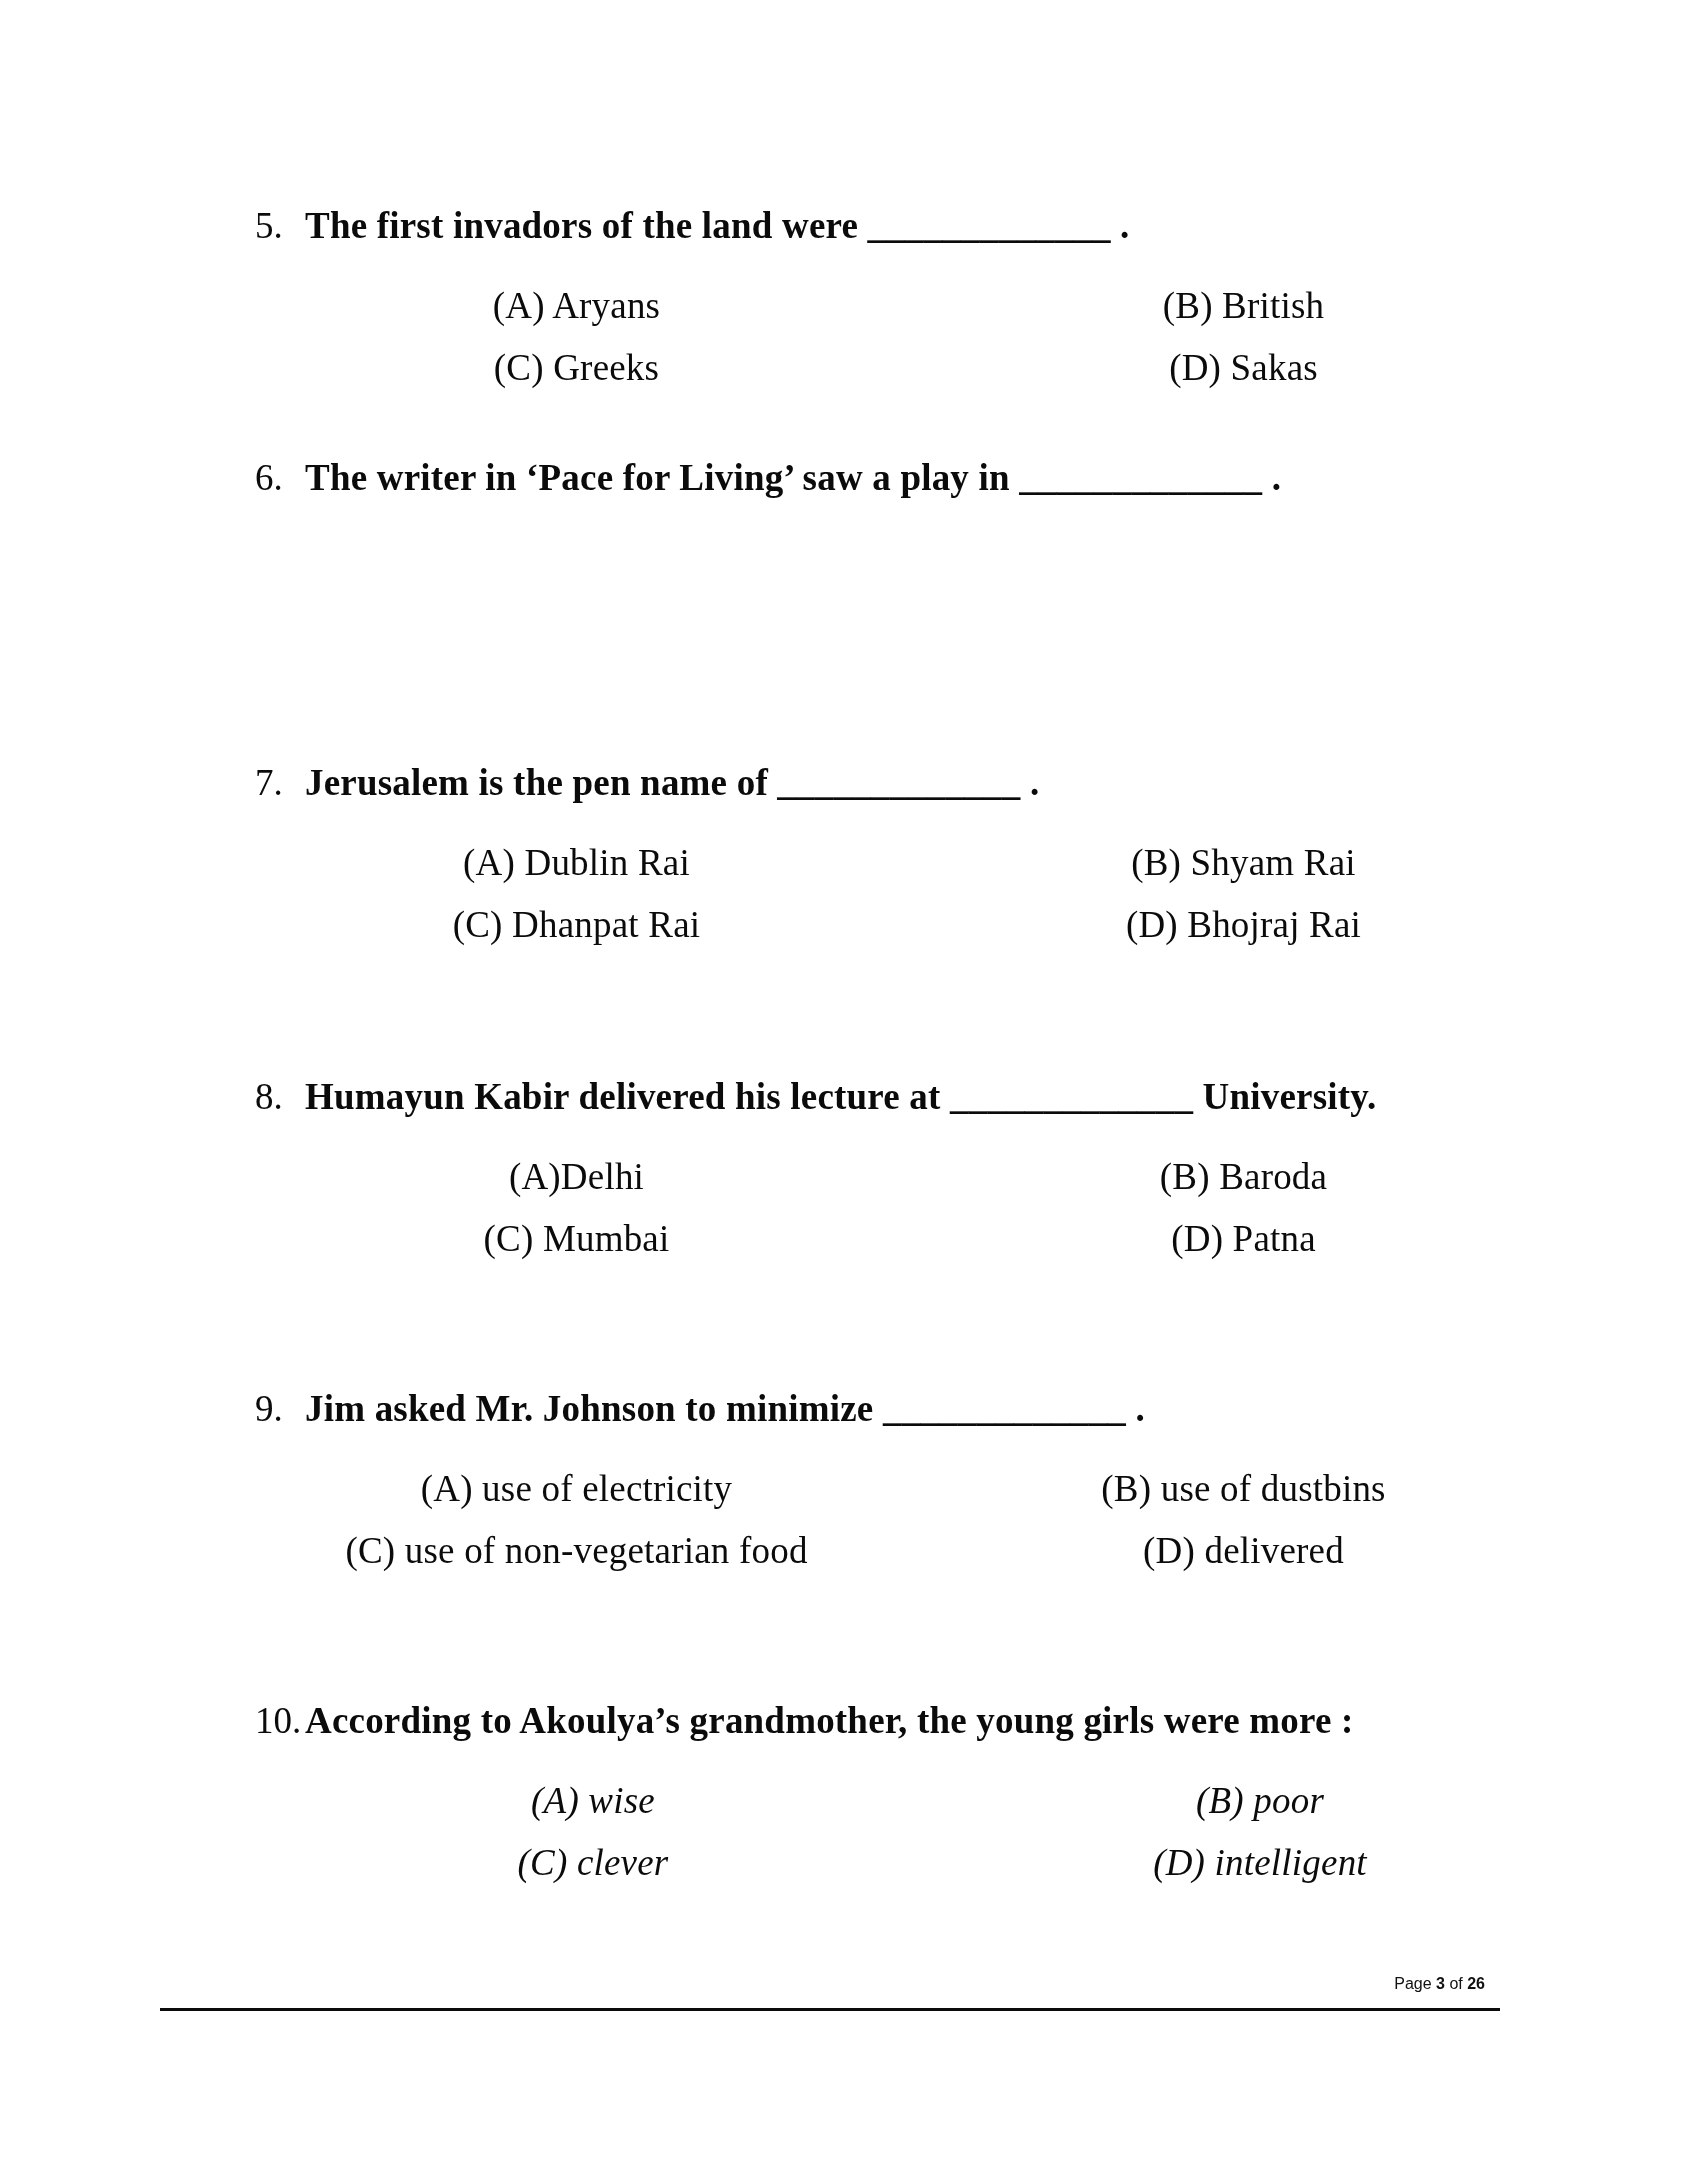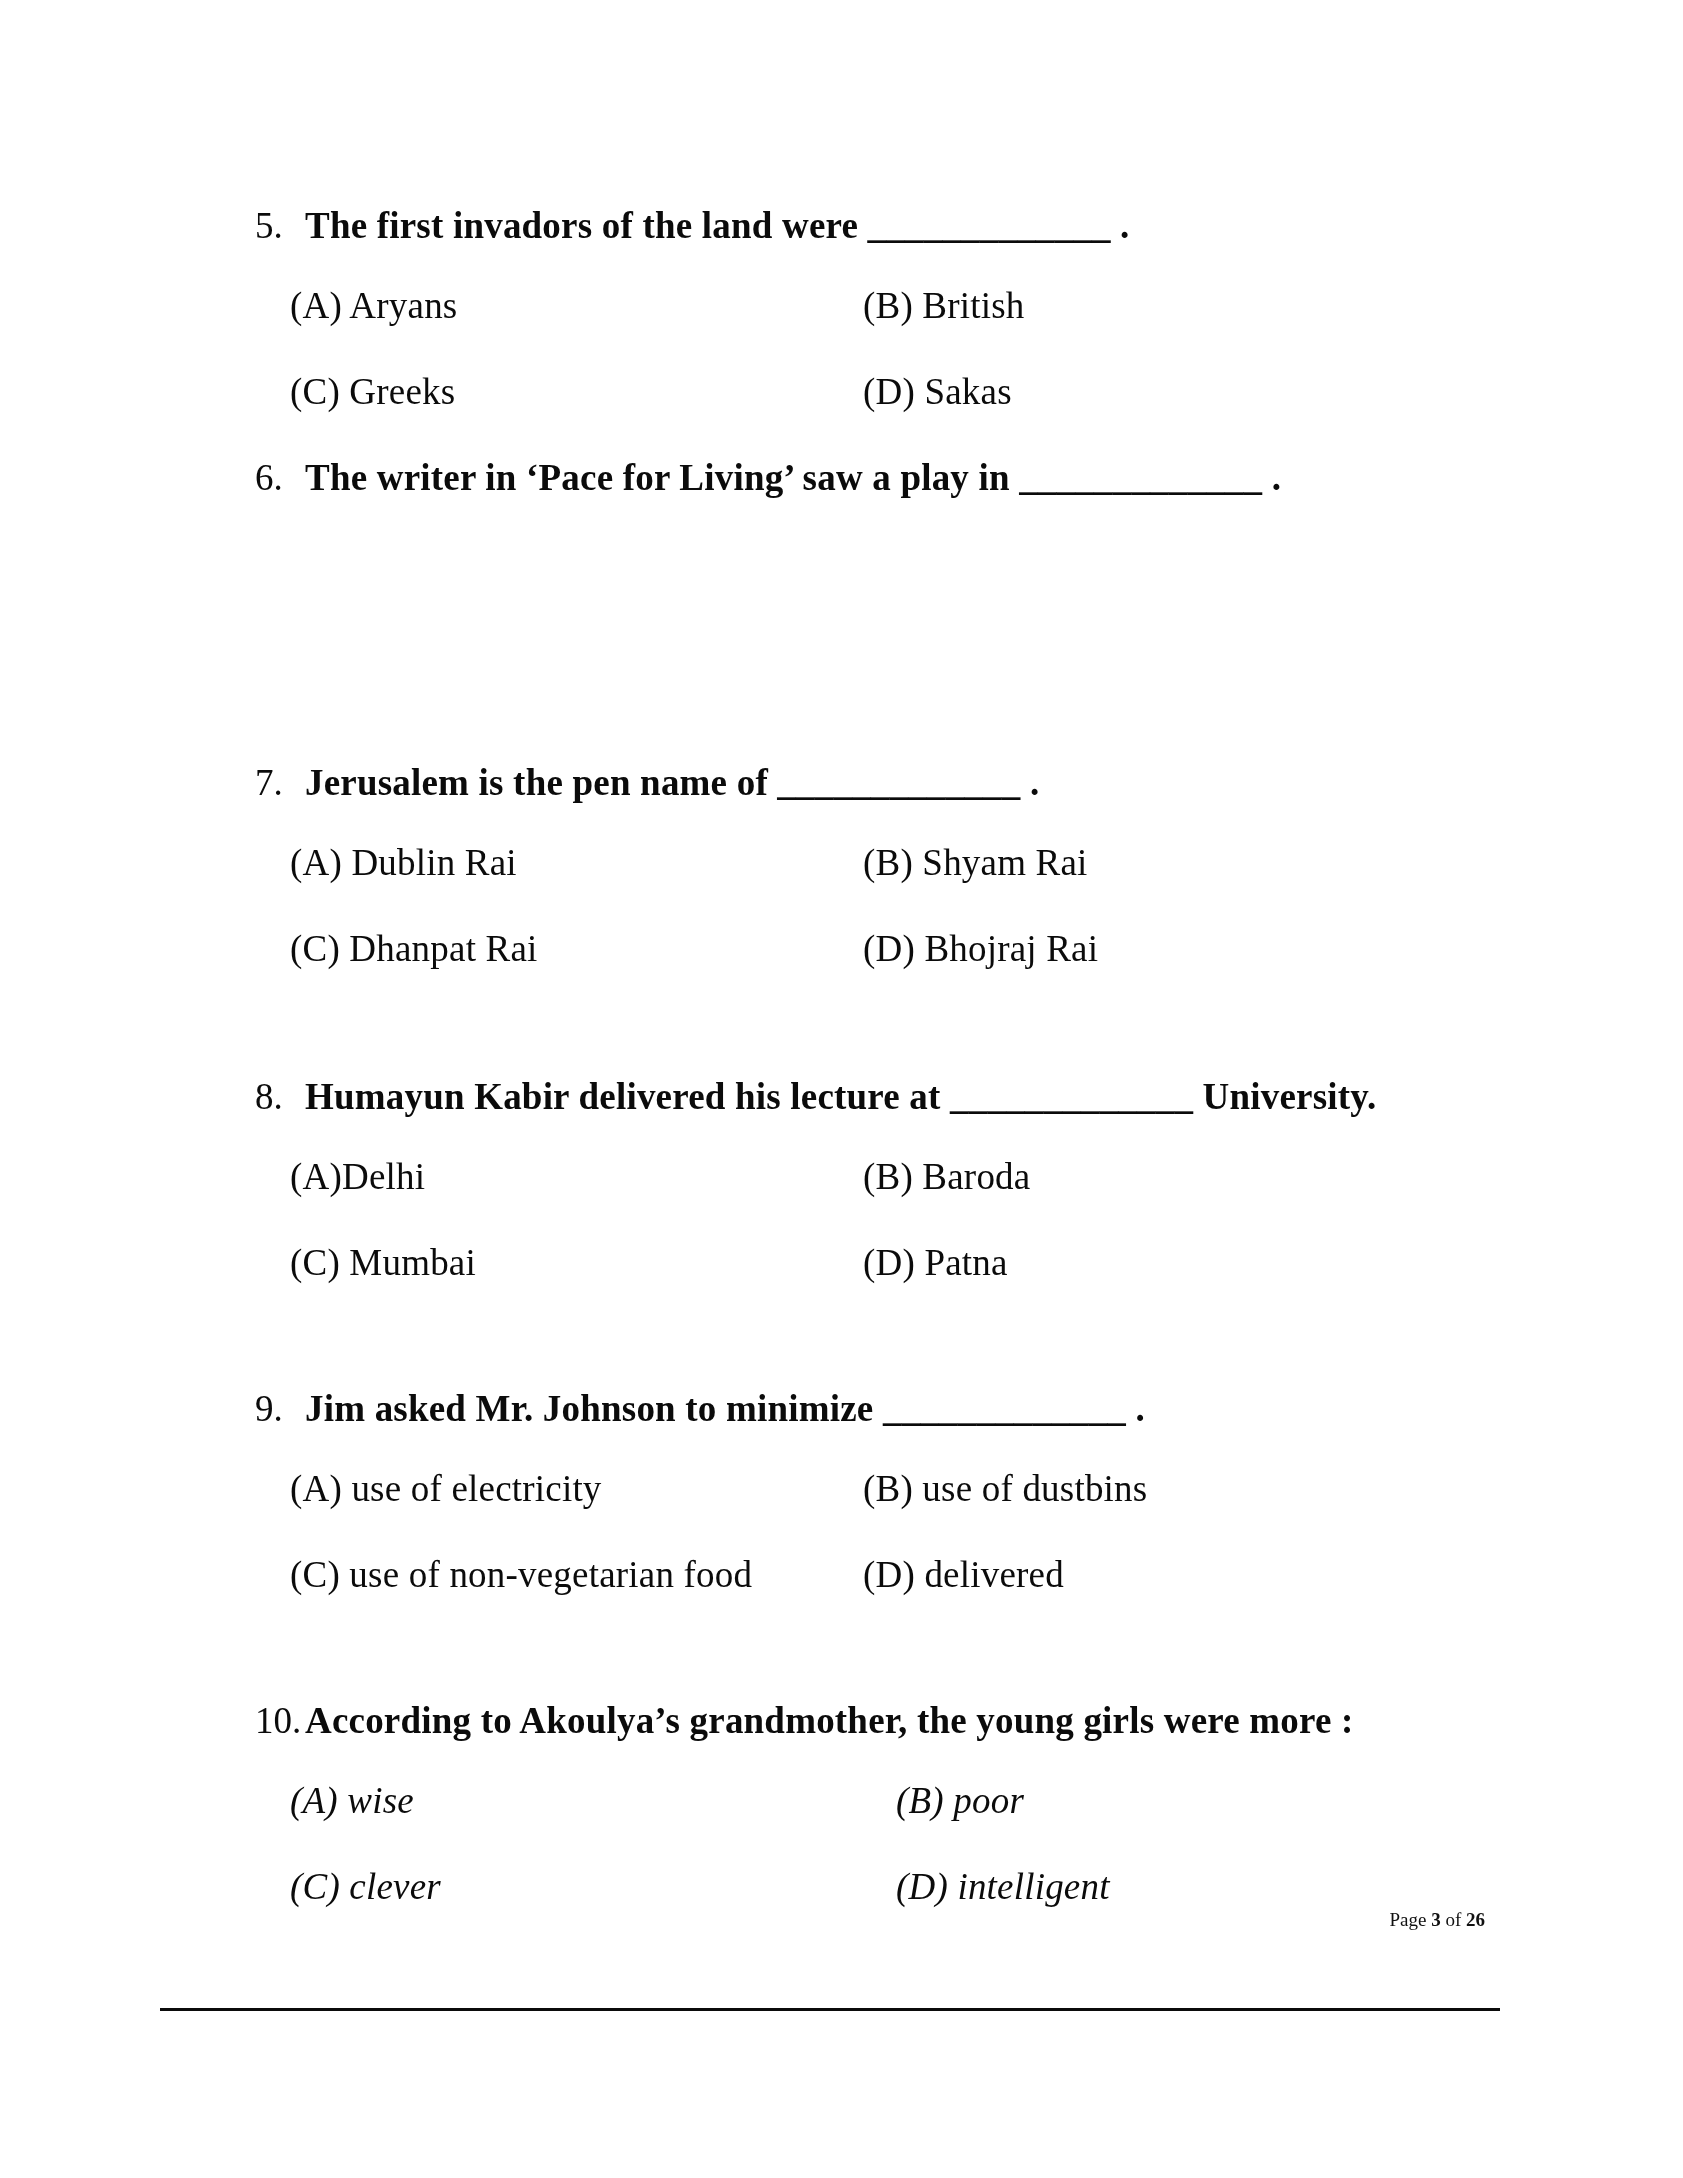"(A) Aryans" .opts { row-gap: 40px -> 16px; text-align: none -> center }
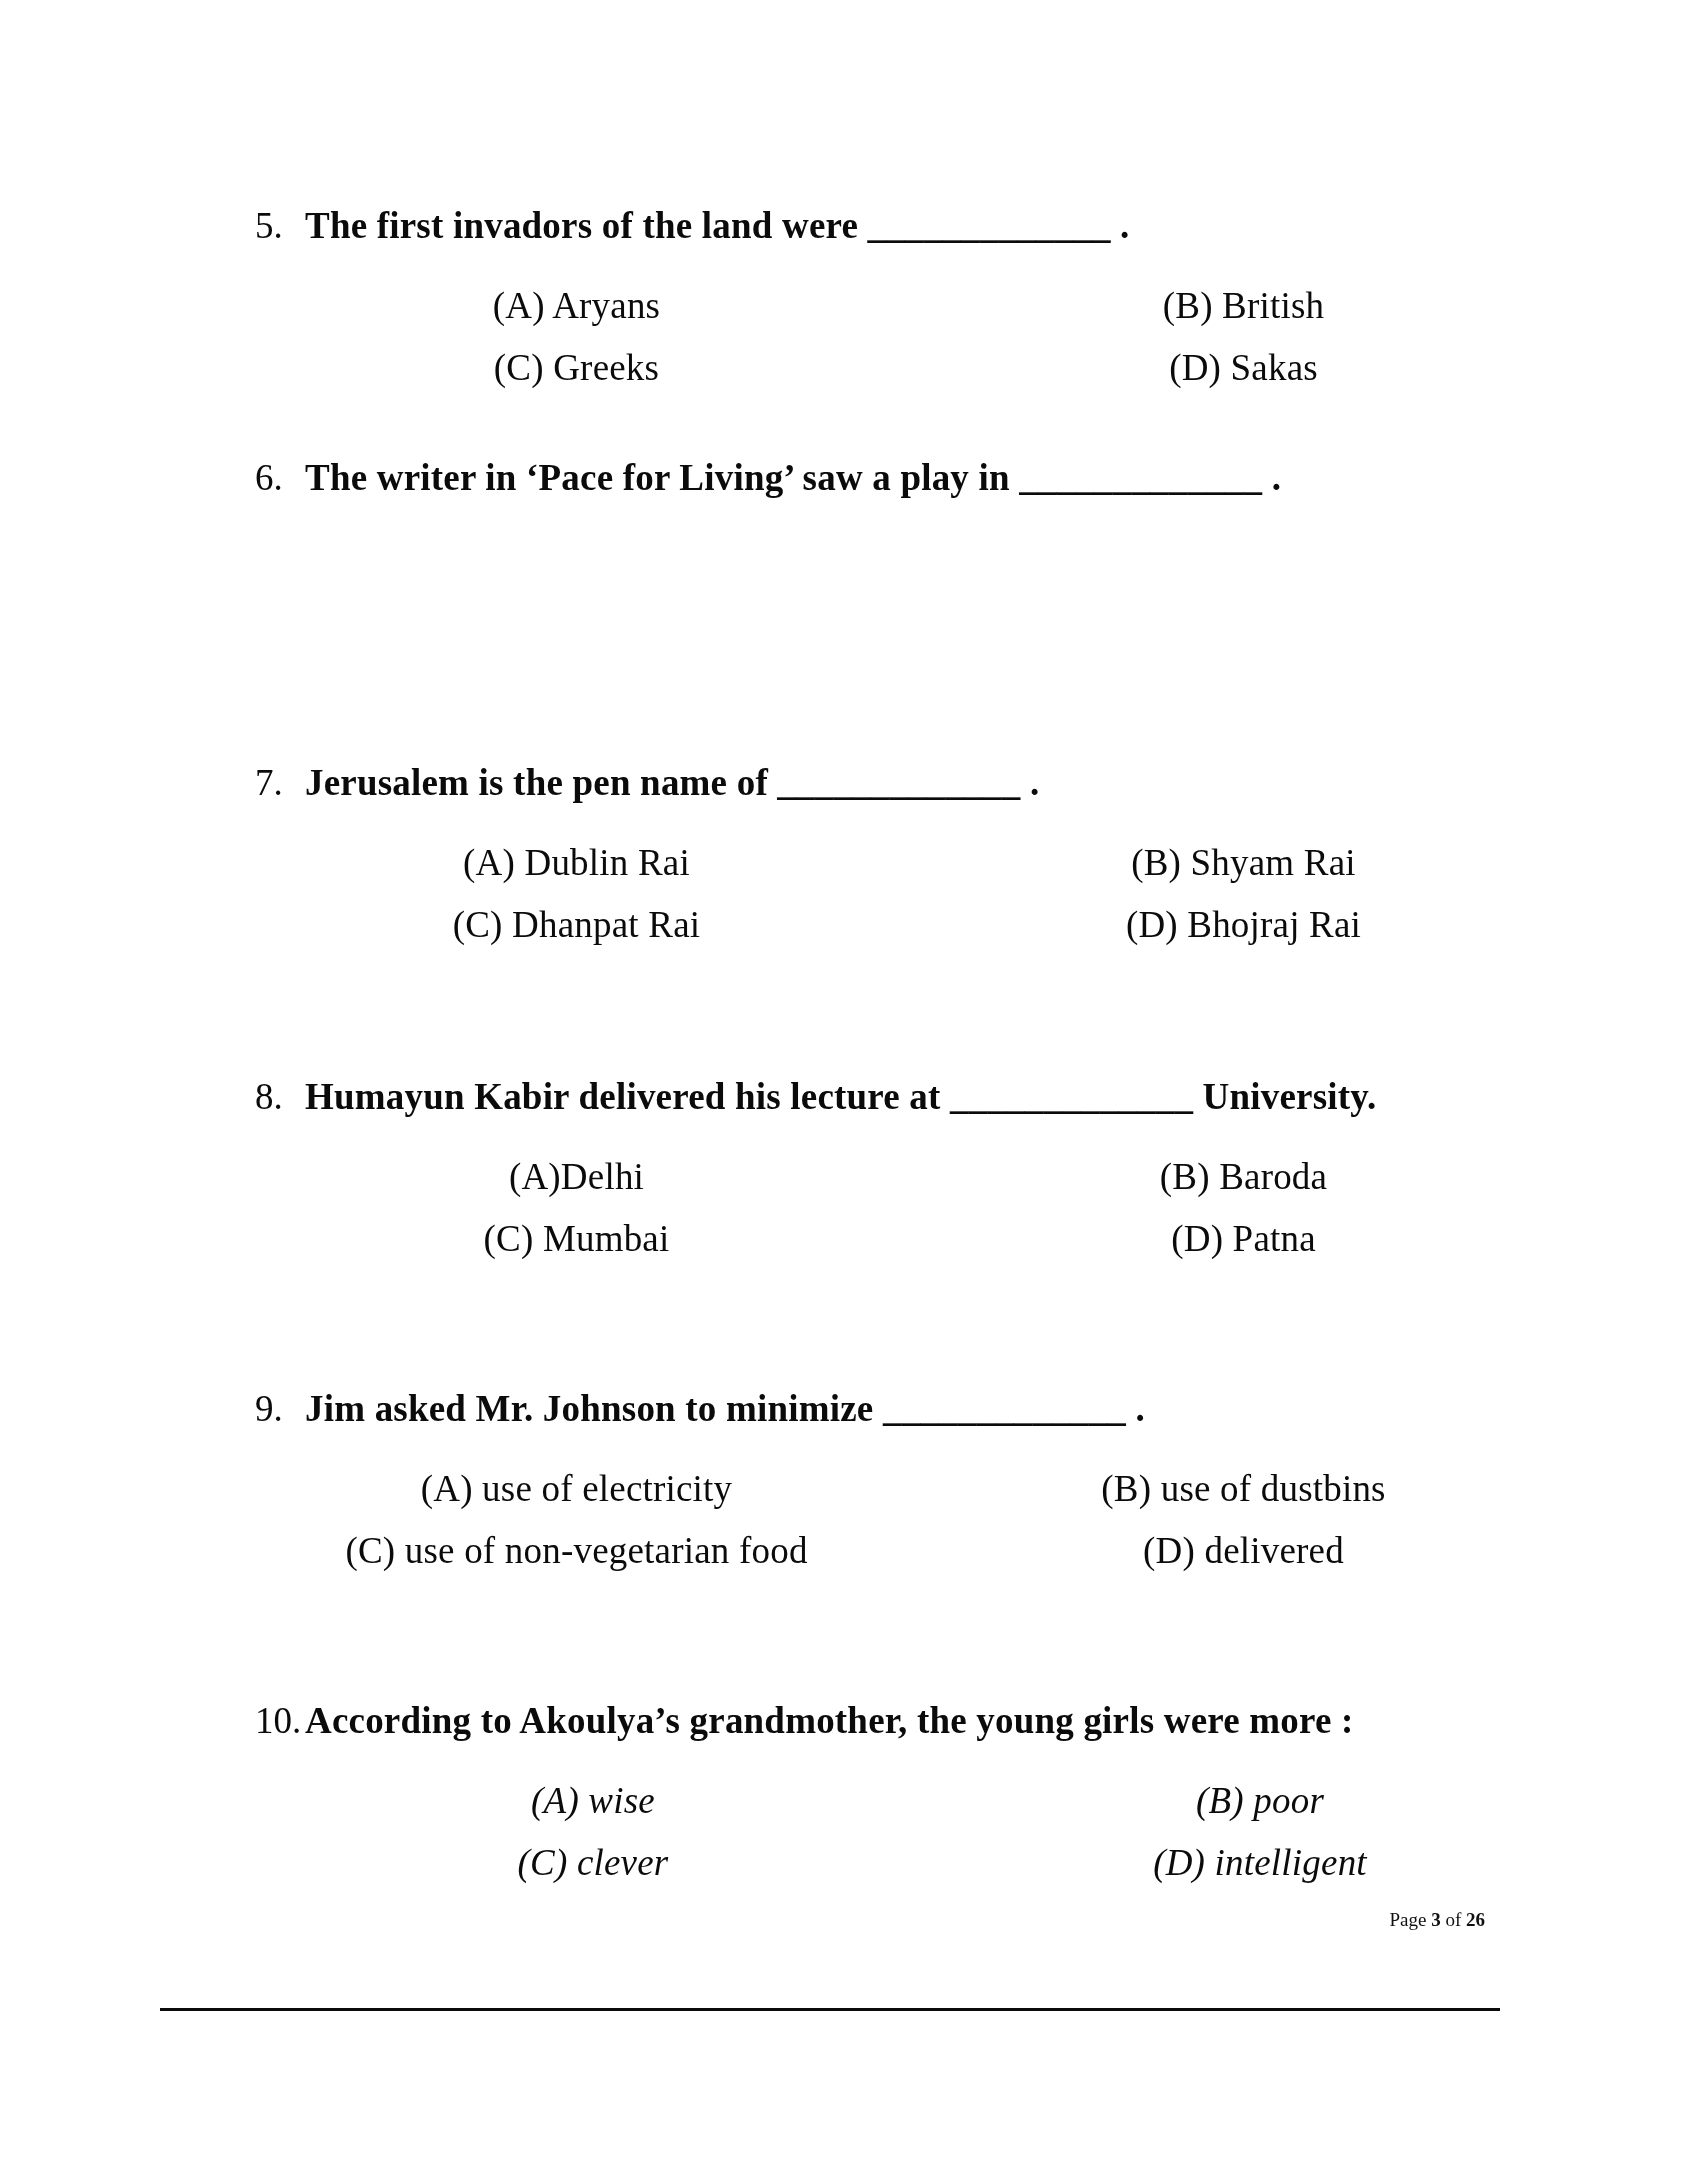"Page 3 of 26" .footer { font-family: Liberation Serif, serif -> Liberation Sans, sans-serif; font-size: 19px -> 16px; top: 1904px -> 1968px }
